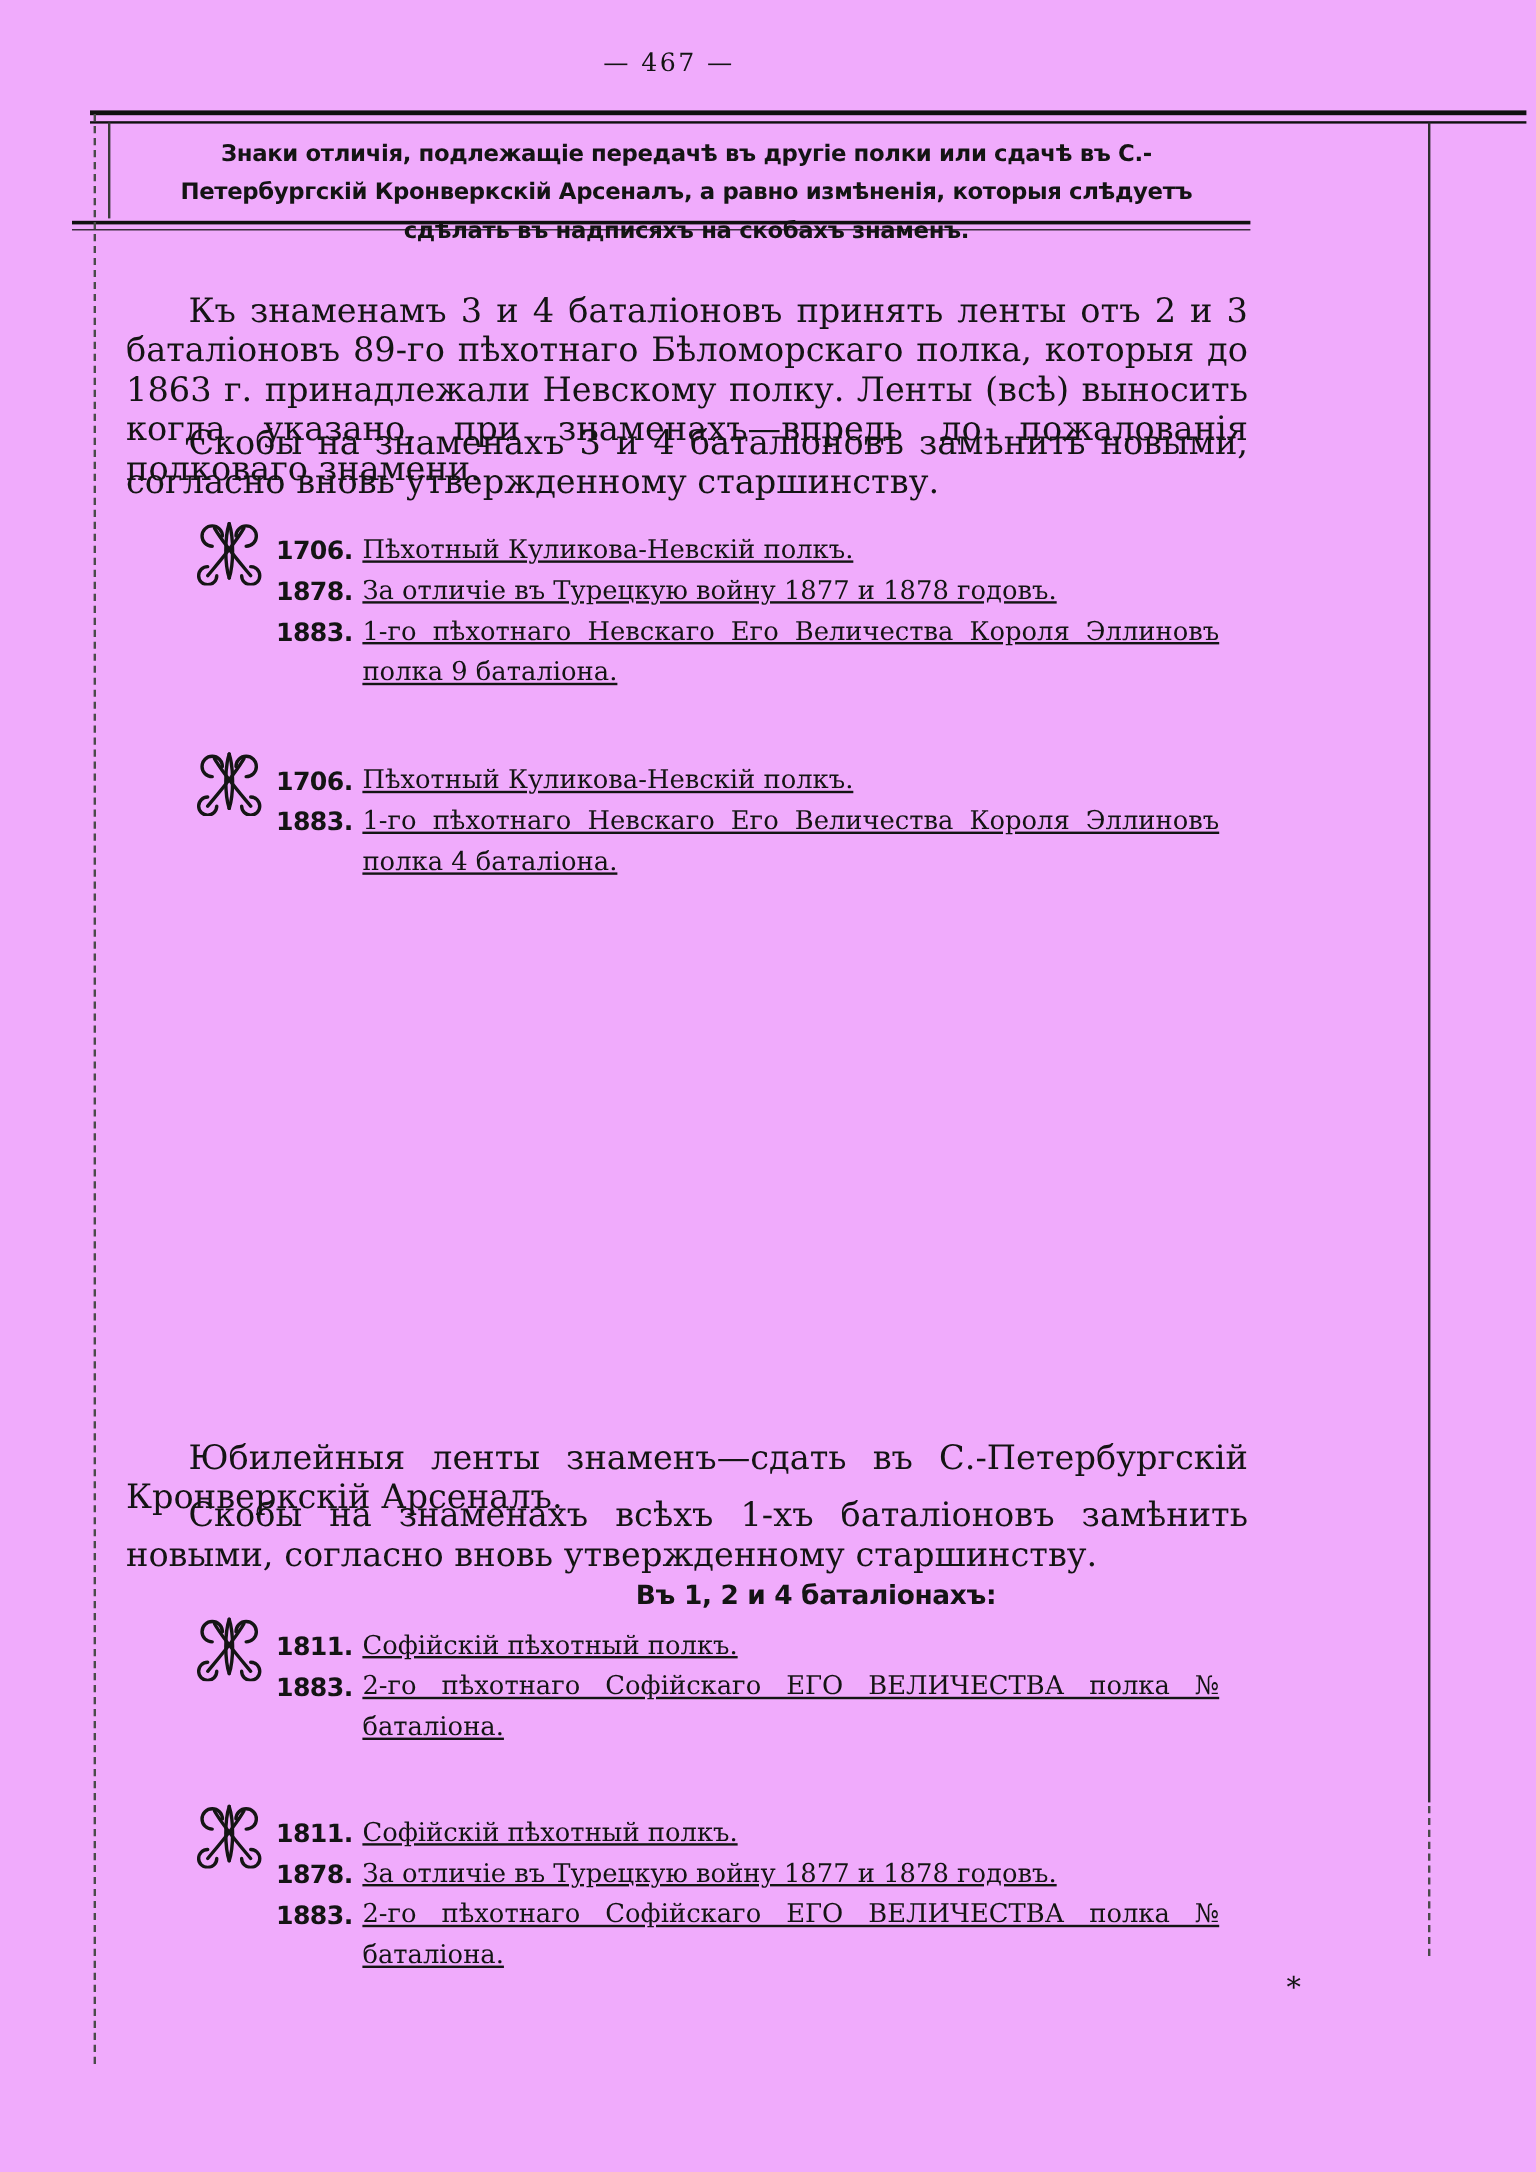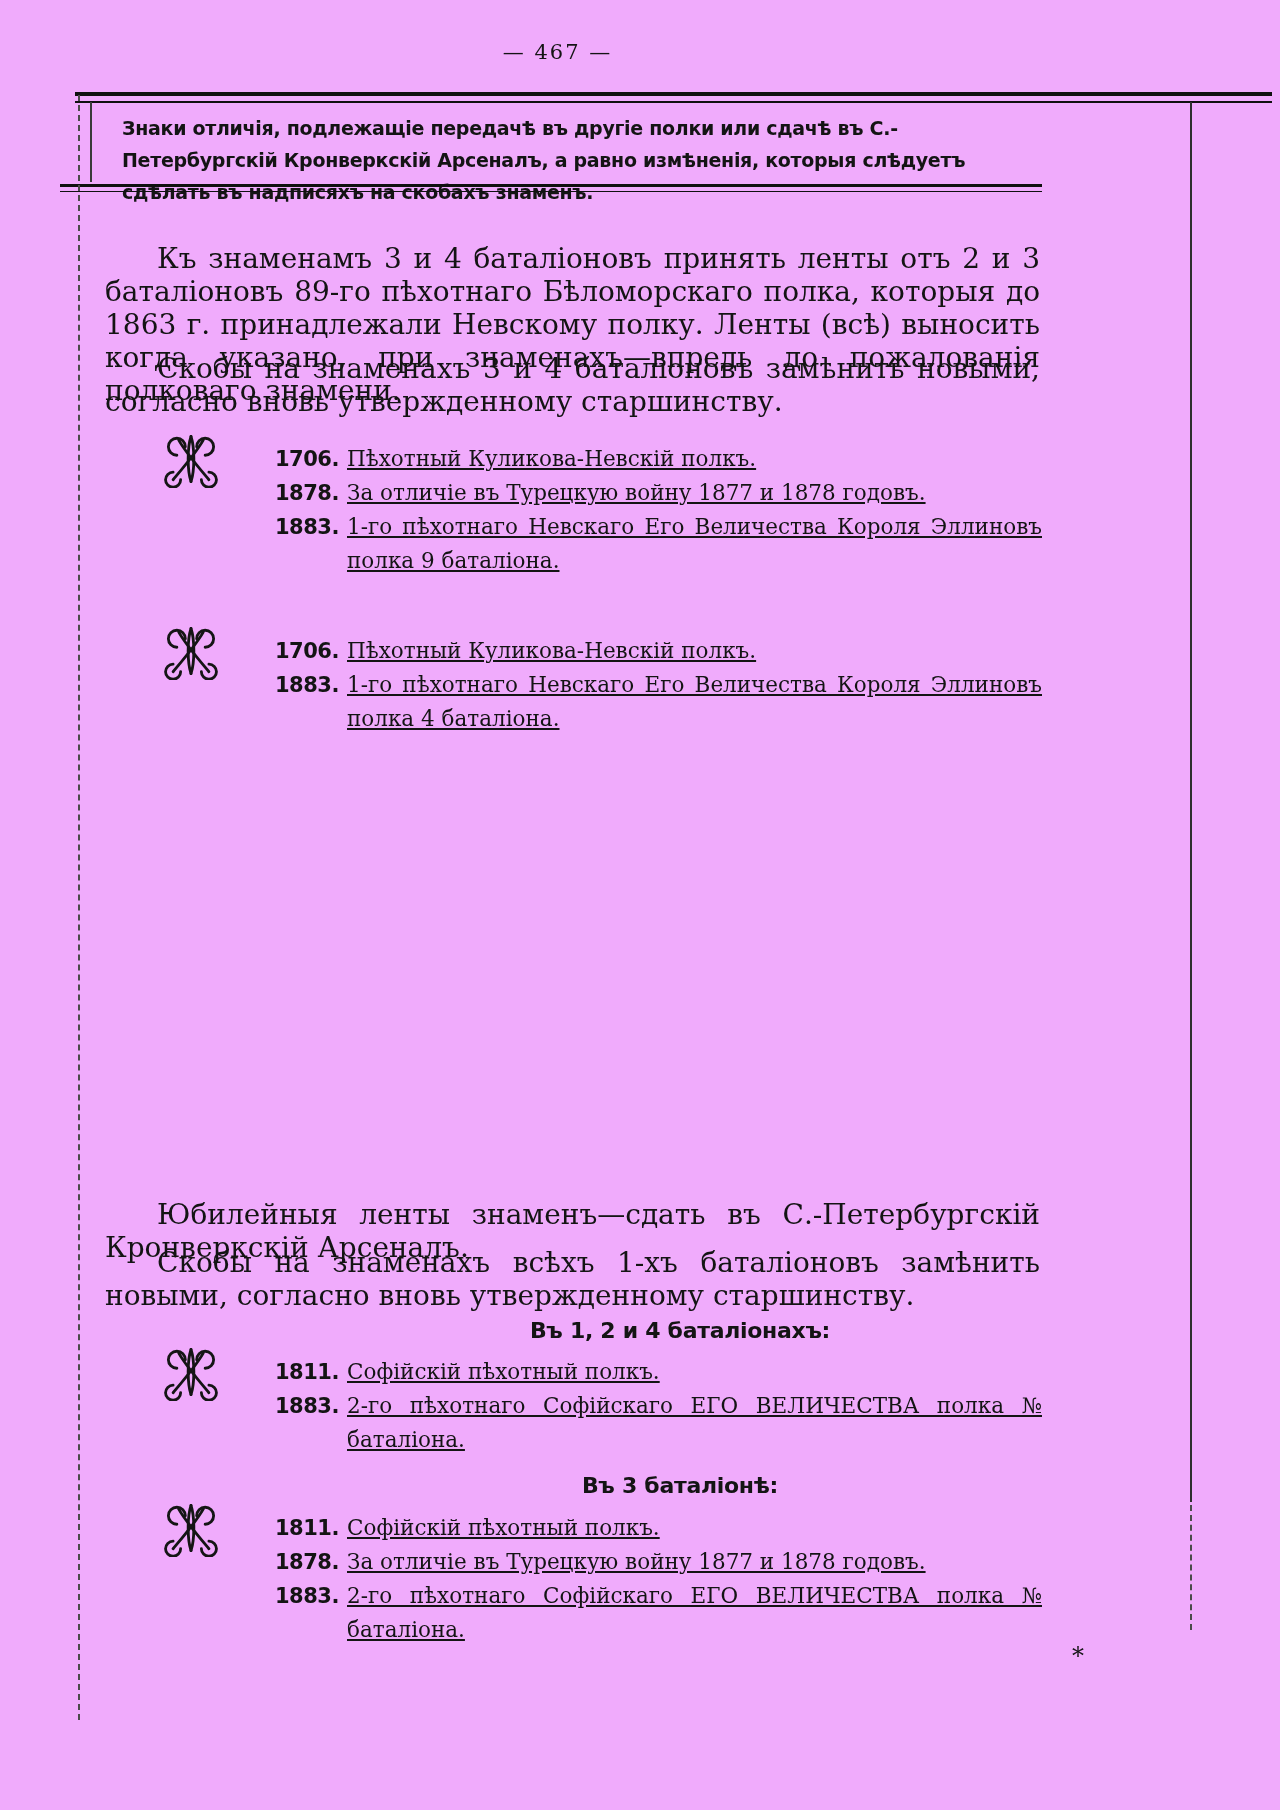"Знаки отличія, подлежащіе передачѣ въ" .header-text { text-align: left -> center }
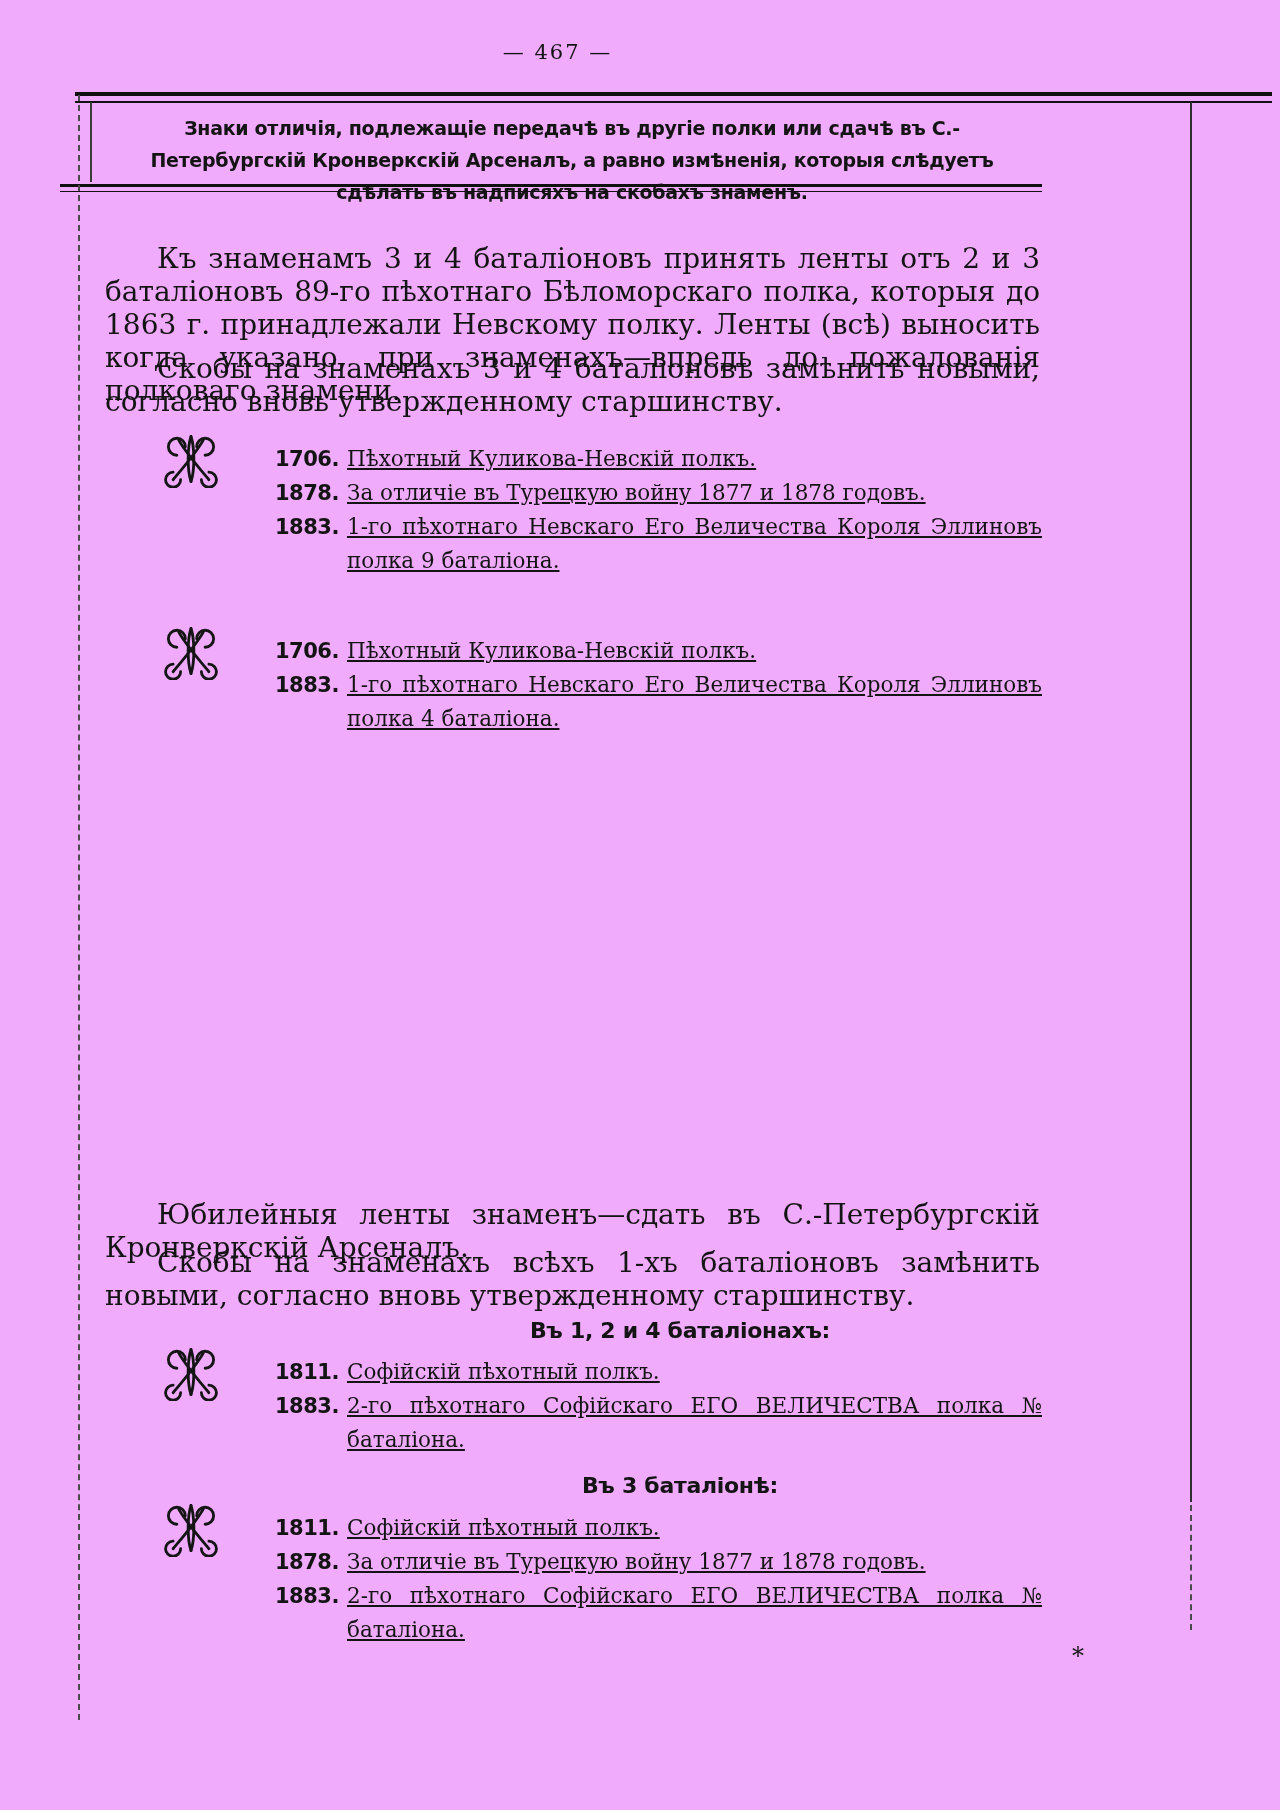"1706." .year { margin-left: 45px -> none }
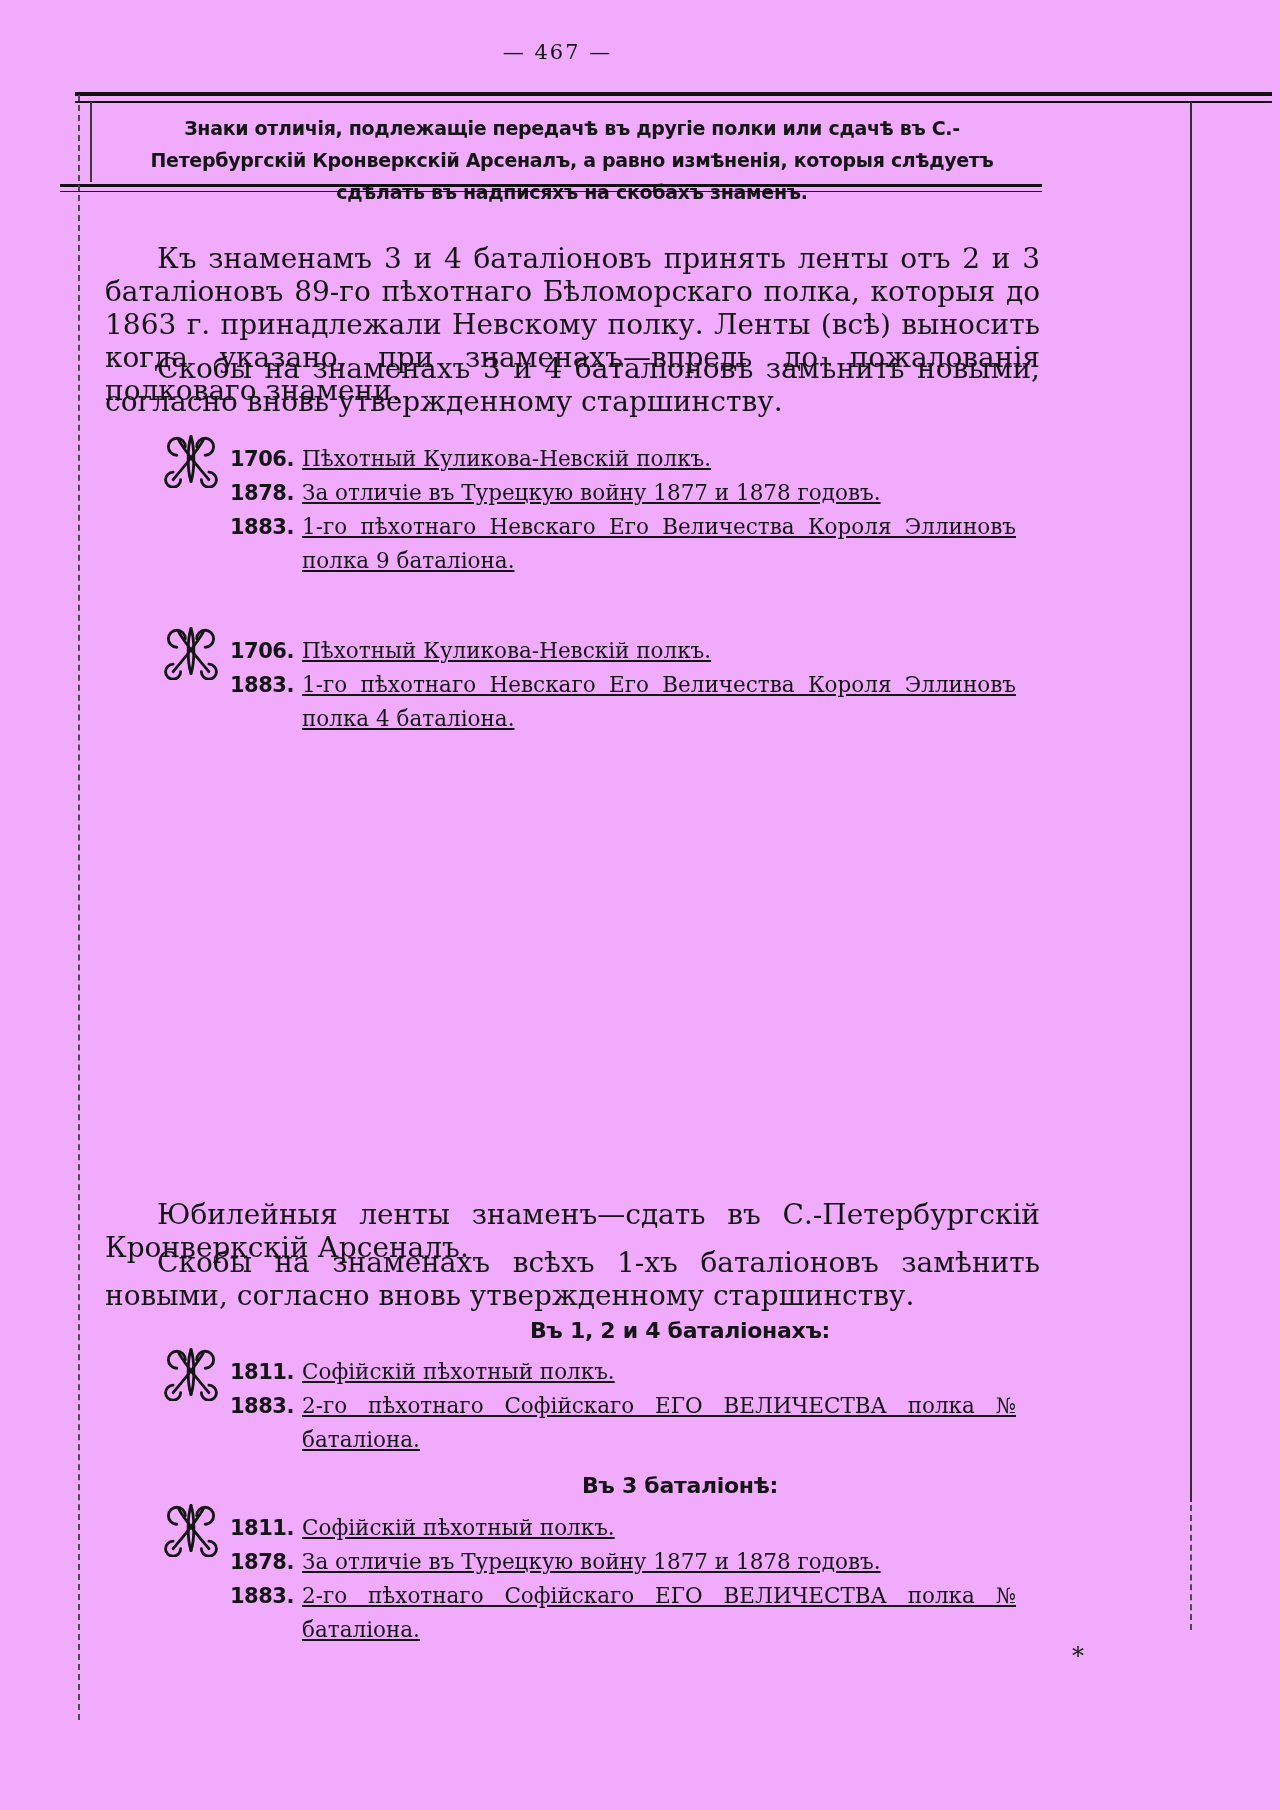"Въ 3 баталіонѣ:" div.abs { html: <div>Въ 3 баталіонѣ:</div> -> none }
